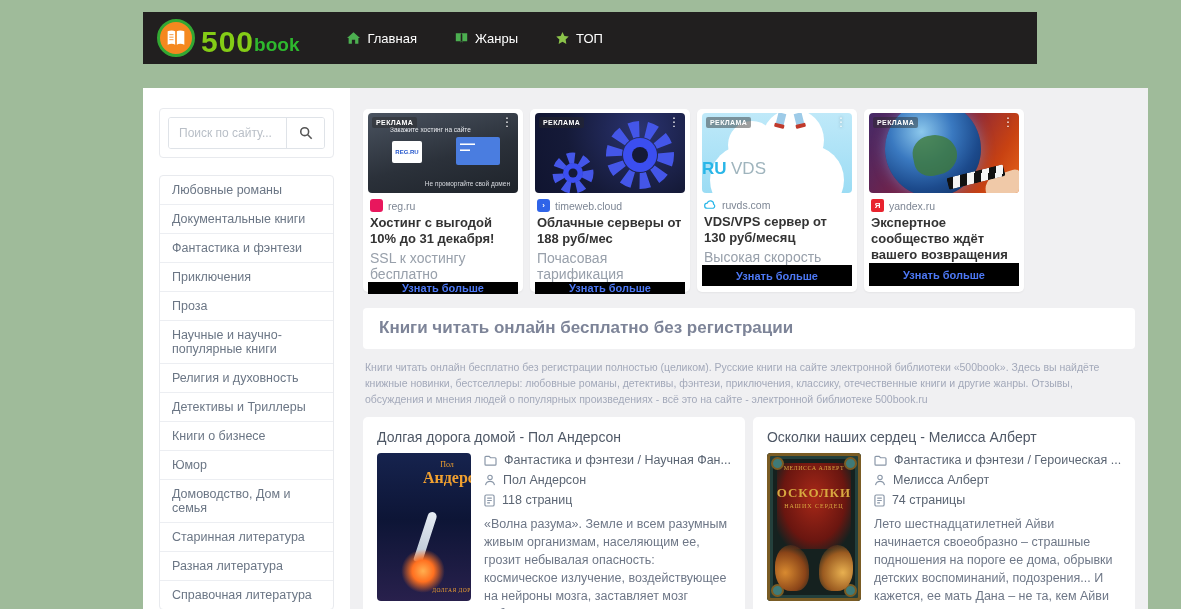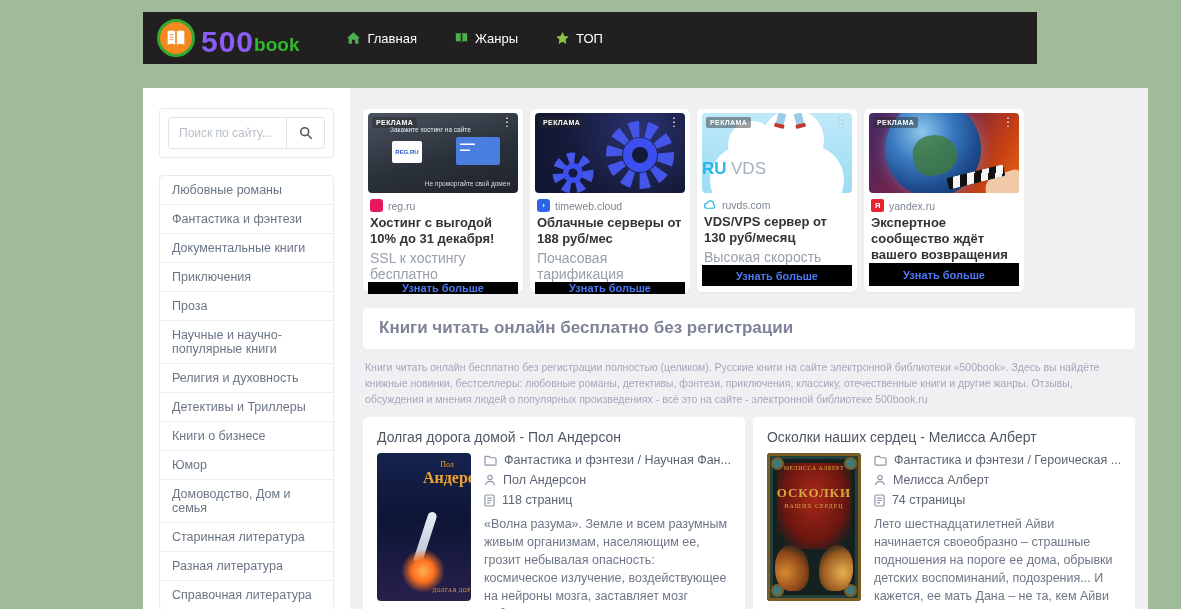"500" .logo-500 { color: #8b5cf6 -> #84cc16 }
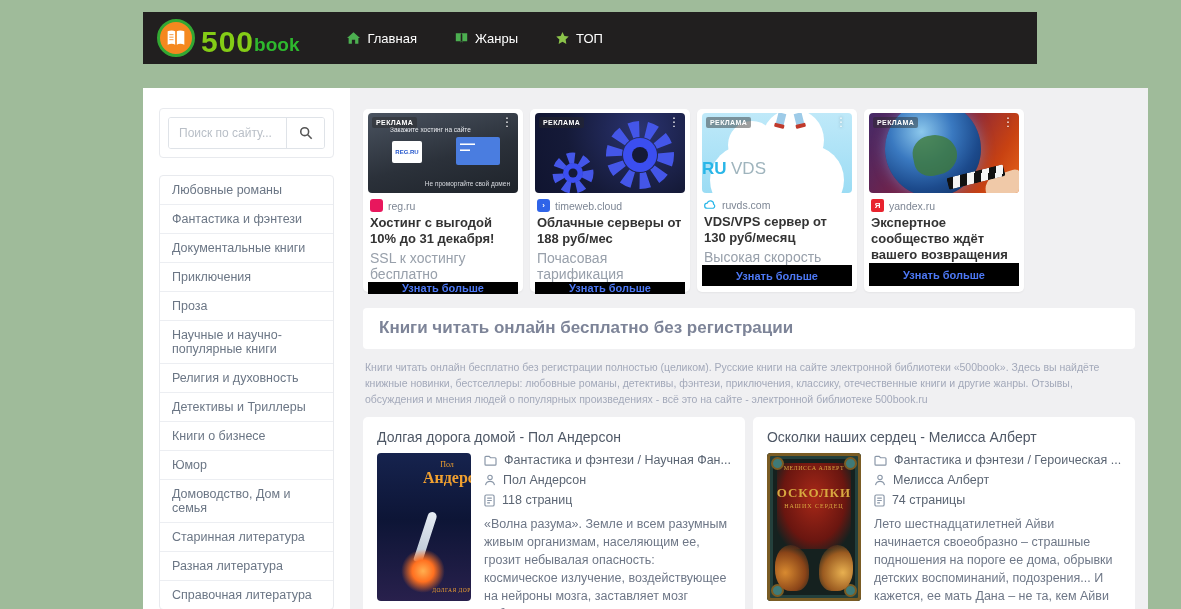"Фантастика и фэнтези" div.cat-item { order: before "Документальные книги" -> after "Документальные книги" }
